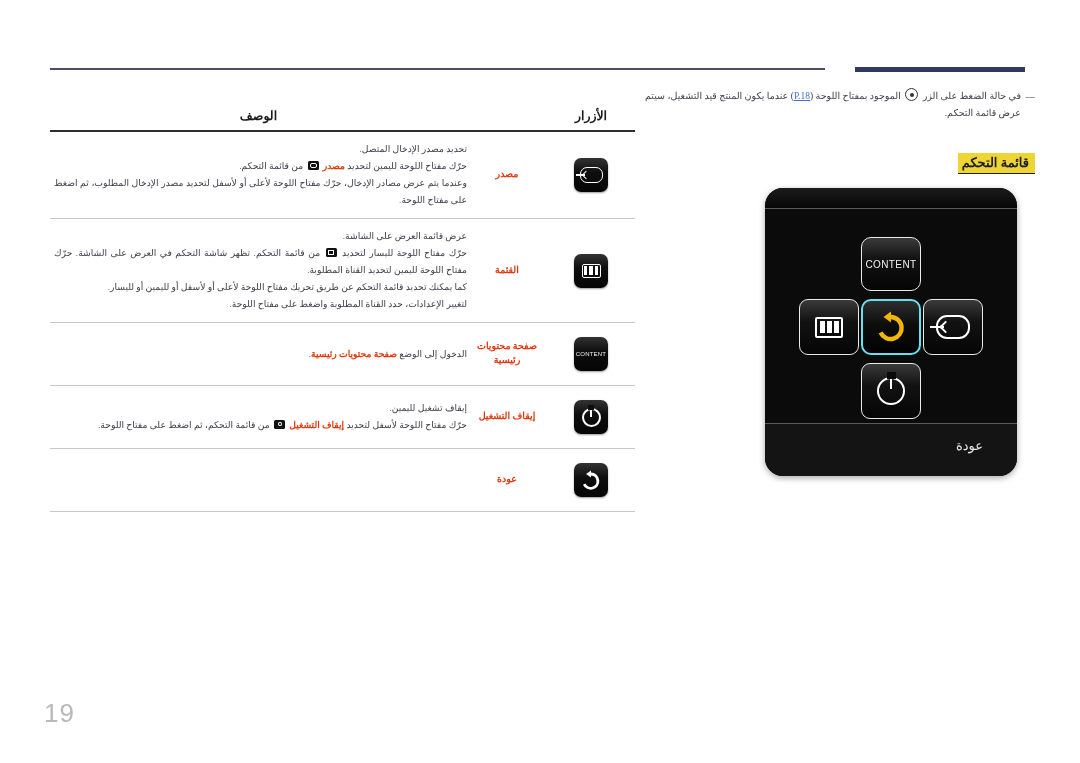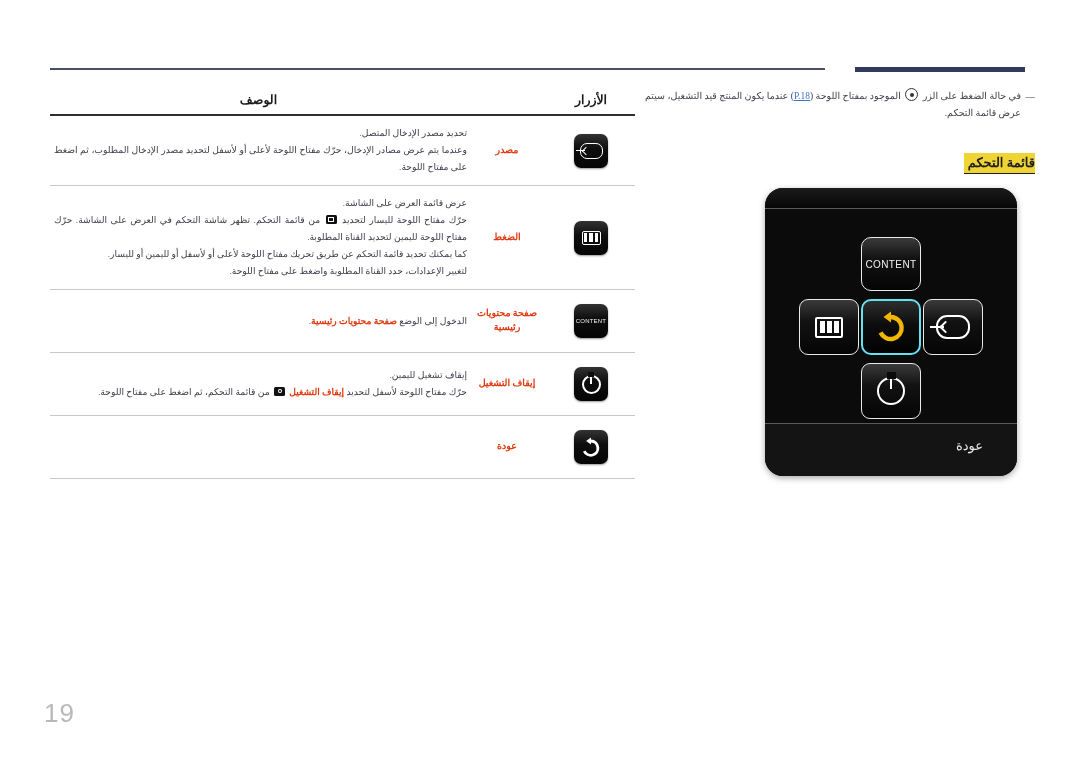"الوصف" .th { margin-top: none -> 16px }
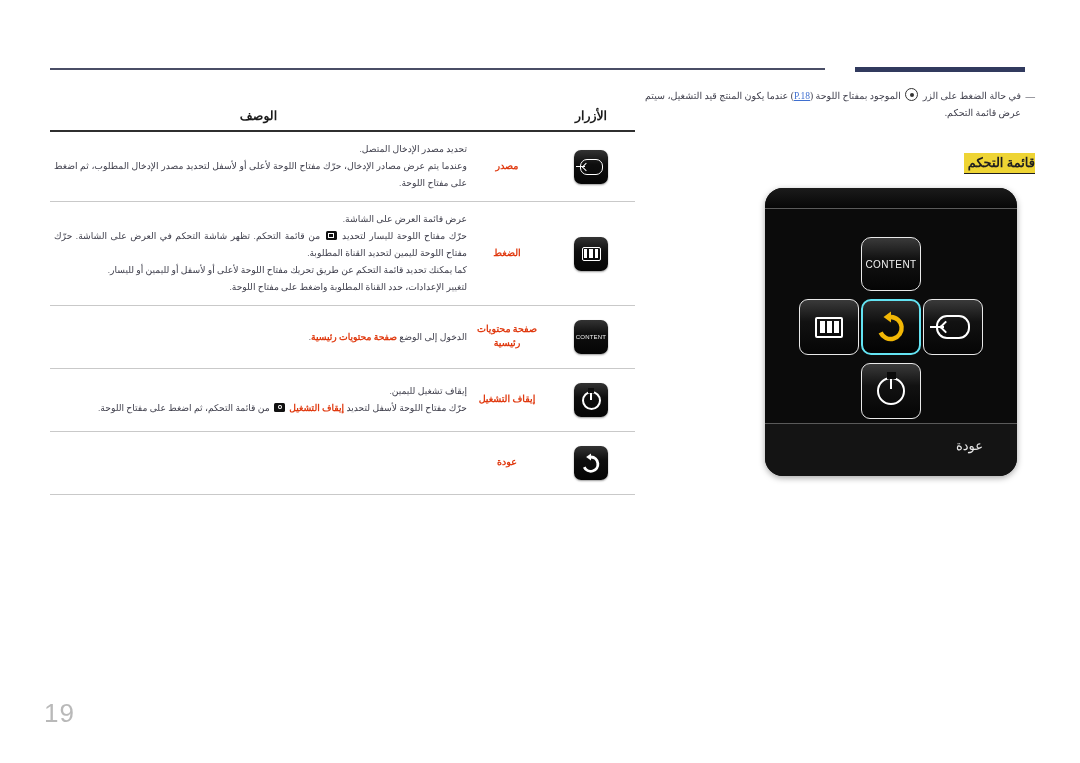"حرّك مفتاح اللوحة لليمين لتحديد" span.ln { html: none -> <span>حرّك مفتاح اللوحة لليمين لتحديد <b>مصدر</b> <span></span> من قائمة التحكم.</span> }
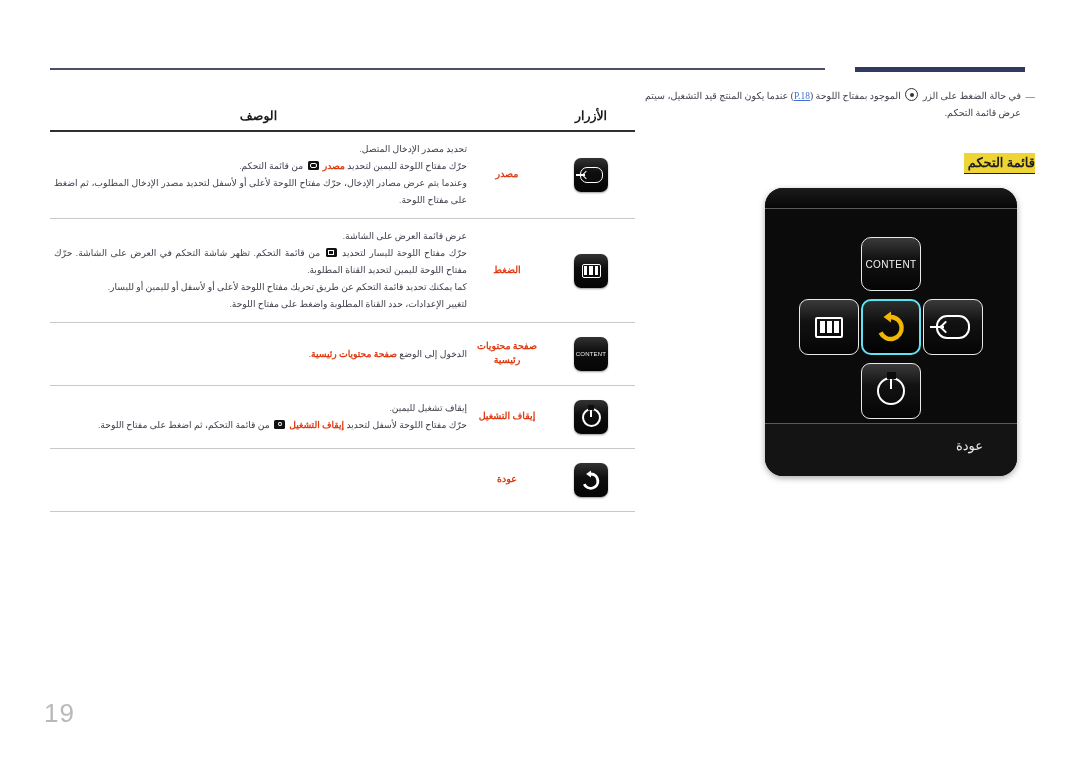"قائمة التحكم" .ctrl-title span { padding: 2px 0 3px 4px -> 2px 6px 3px 4px }
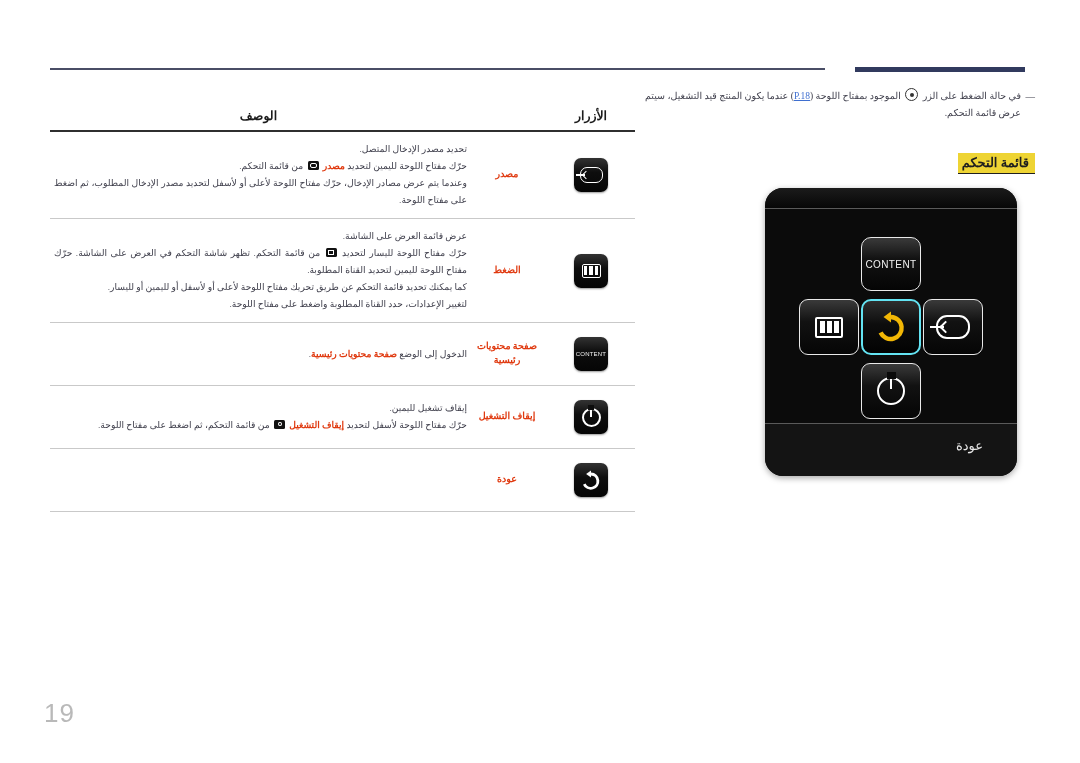"الضغط" div.cell-lbl { text: الضغط -> القئمة }
